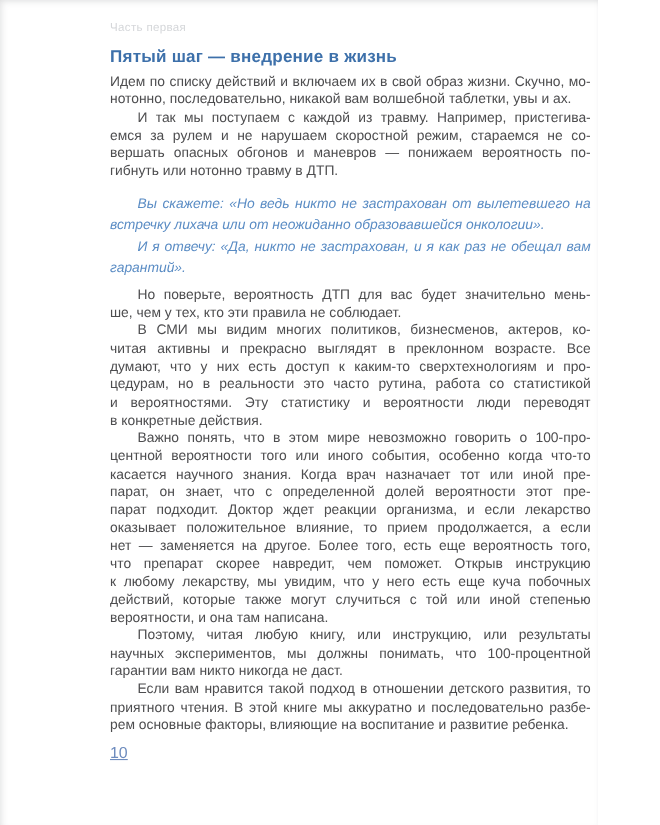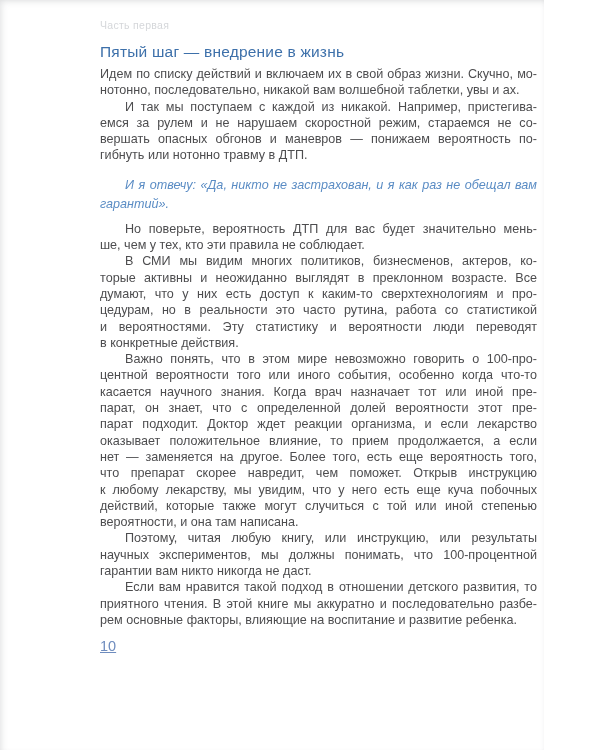"Пятый шаг — внедрение в" .heading { font-weight: normal -> bold }
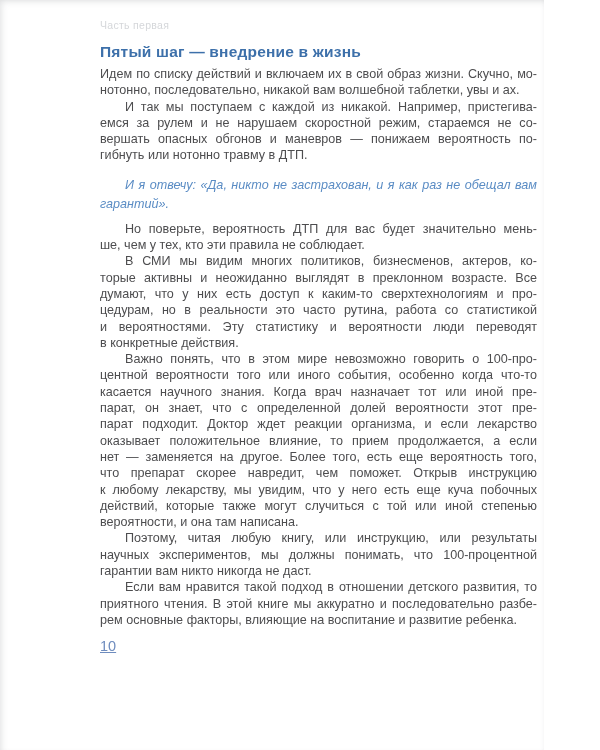"И так мы поступаем с" div.line { text: никакой -> травму }
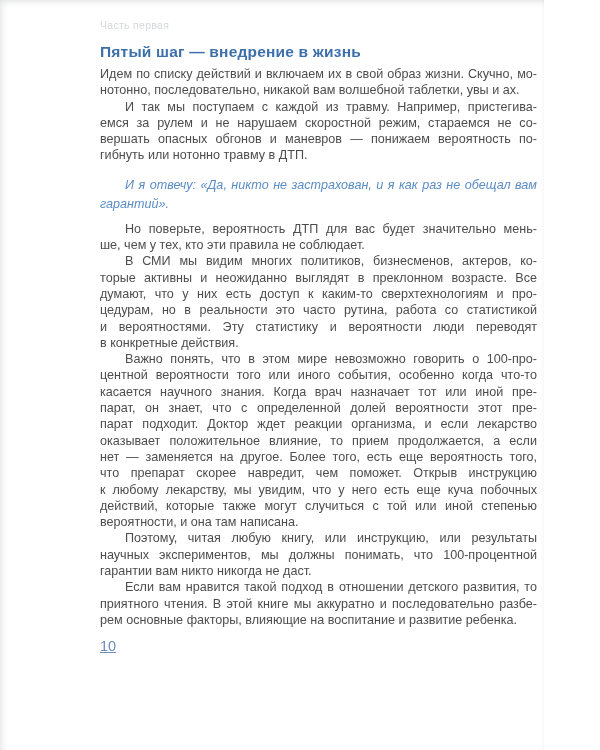"Вы скажете: «Но ведь никто" div.block { html: none -> <div> <div>Вы скажете: «Но ведь никто не застрахован от вылетевшего на</div> <div>встречку лихача или от неожиданно образовавшейся онкологии».</div> </div> }
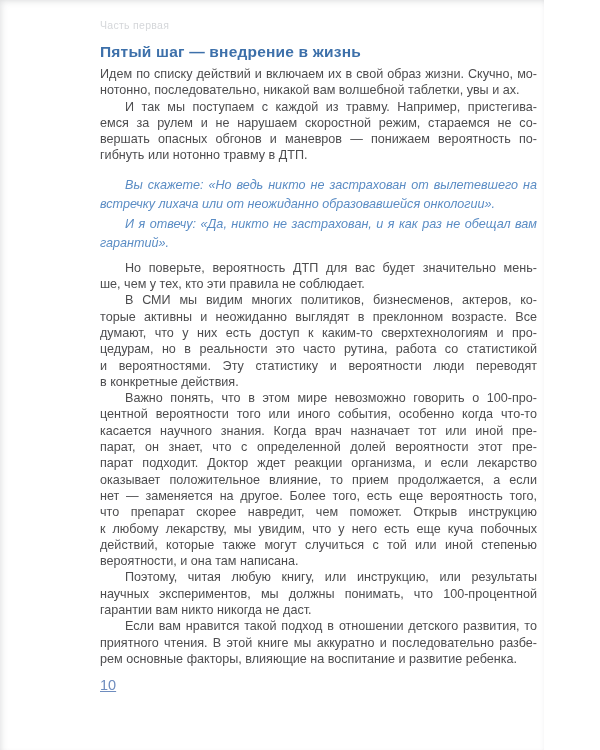"торые активны и неожиданно выглядят" div.line { text: торые активны и неожиданно -> читая активны и прекрасно }
